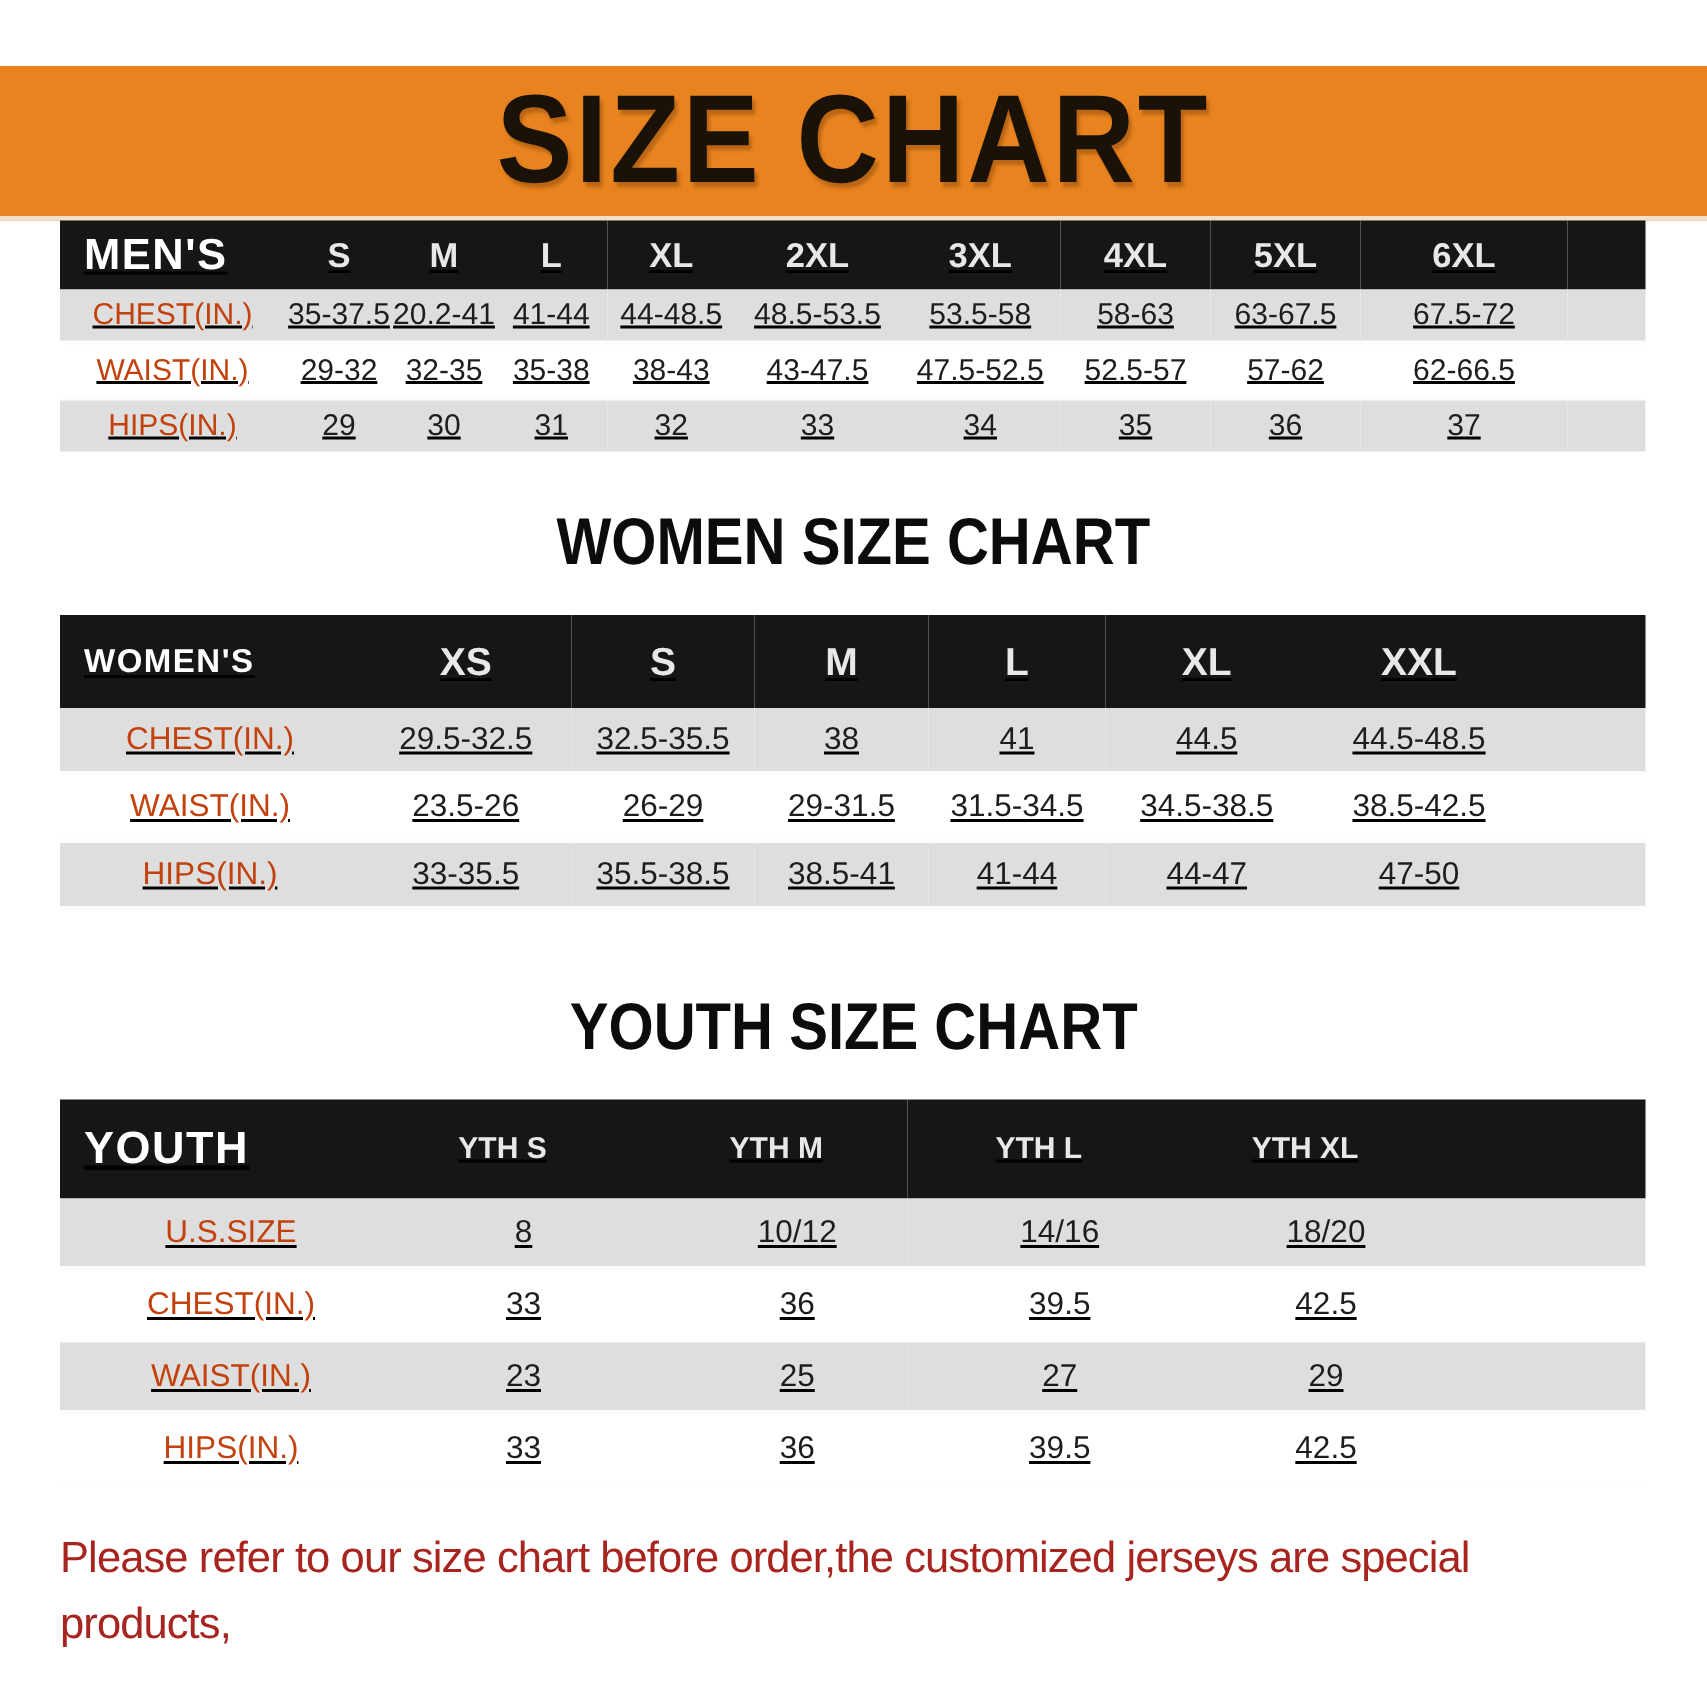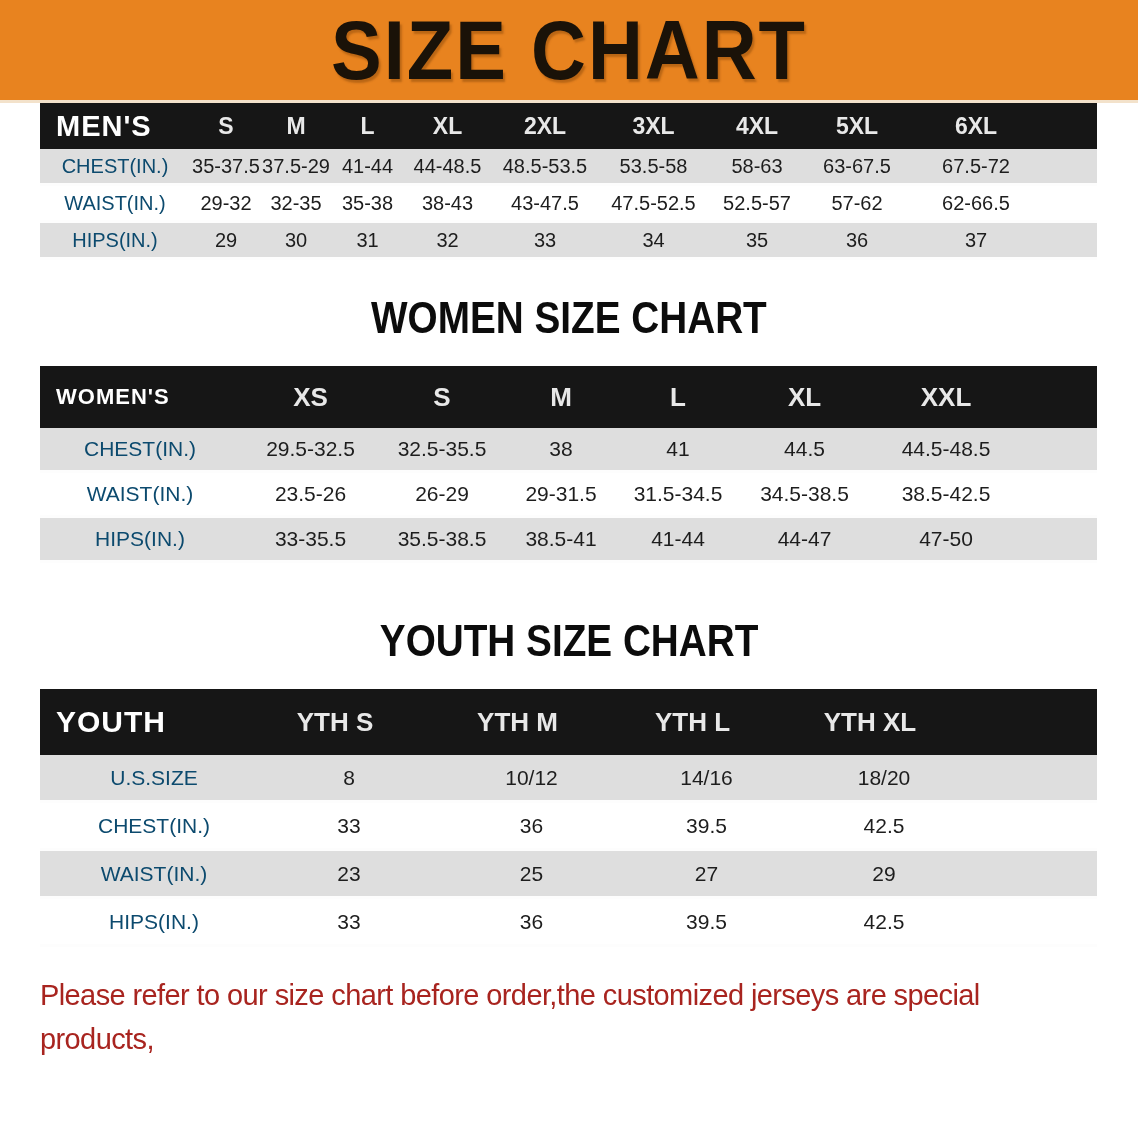"SIZE CHART" .banner { margin-top: none -> 44px }
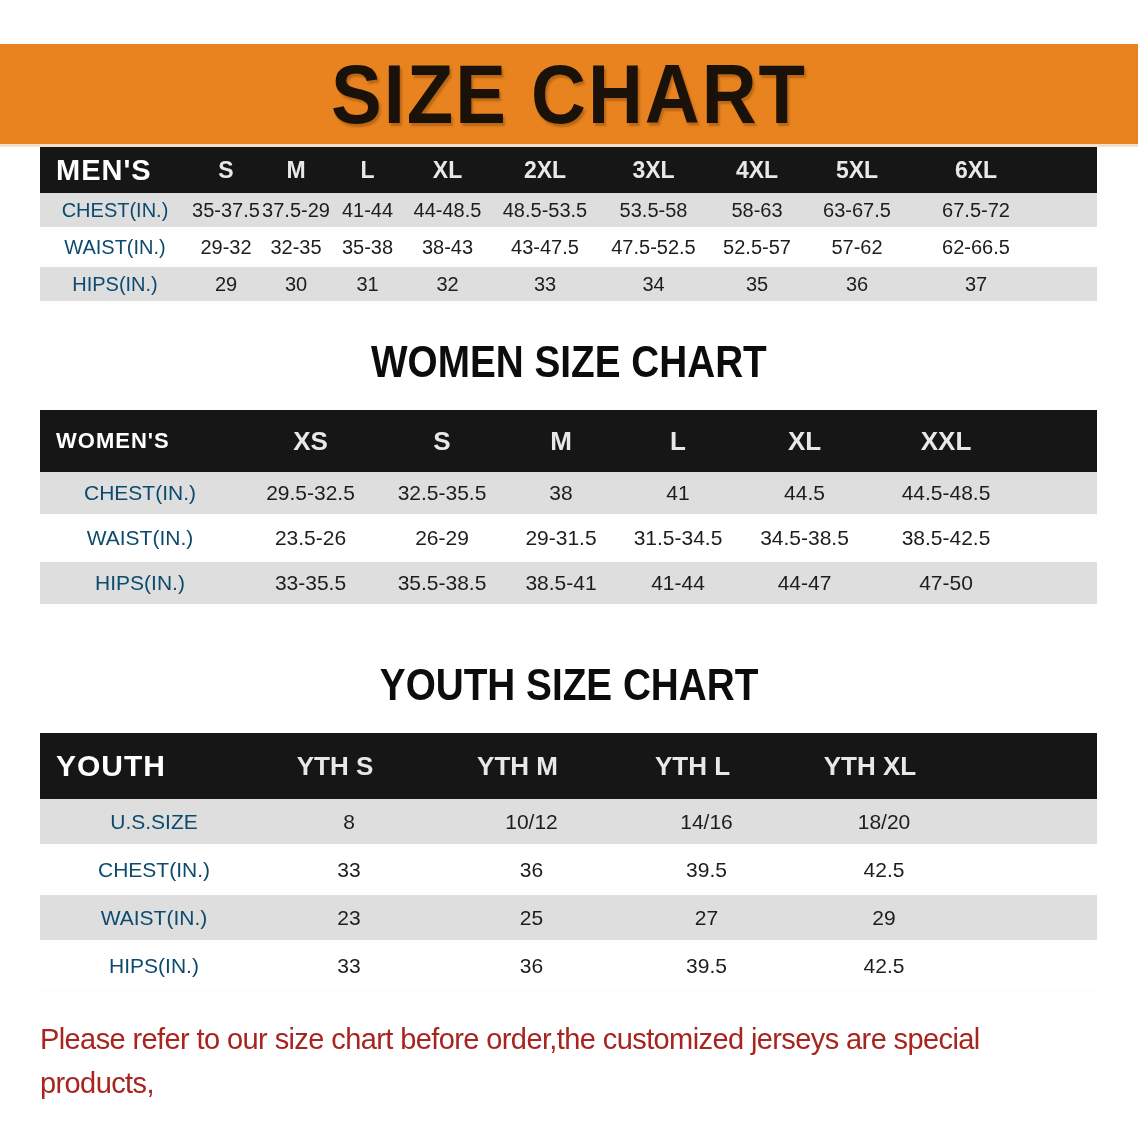"MEN'S" table.size-table { text-decoration: none -> underline }
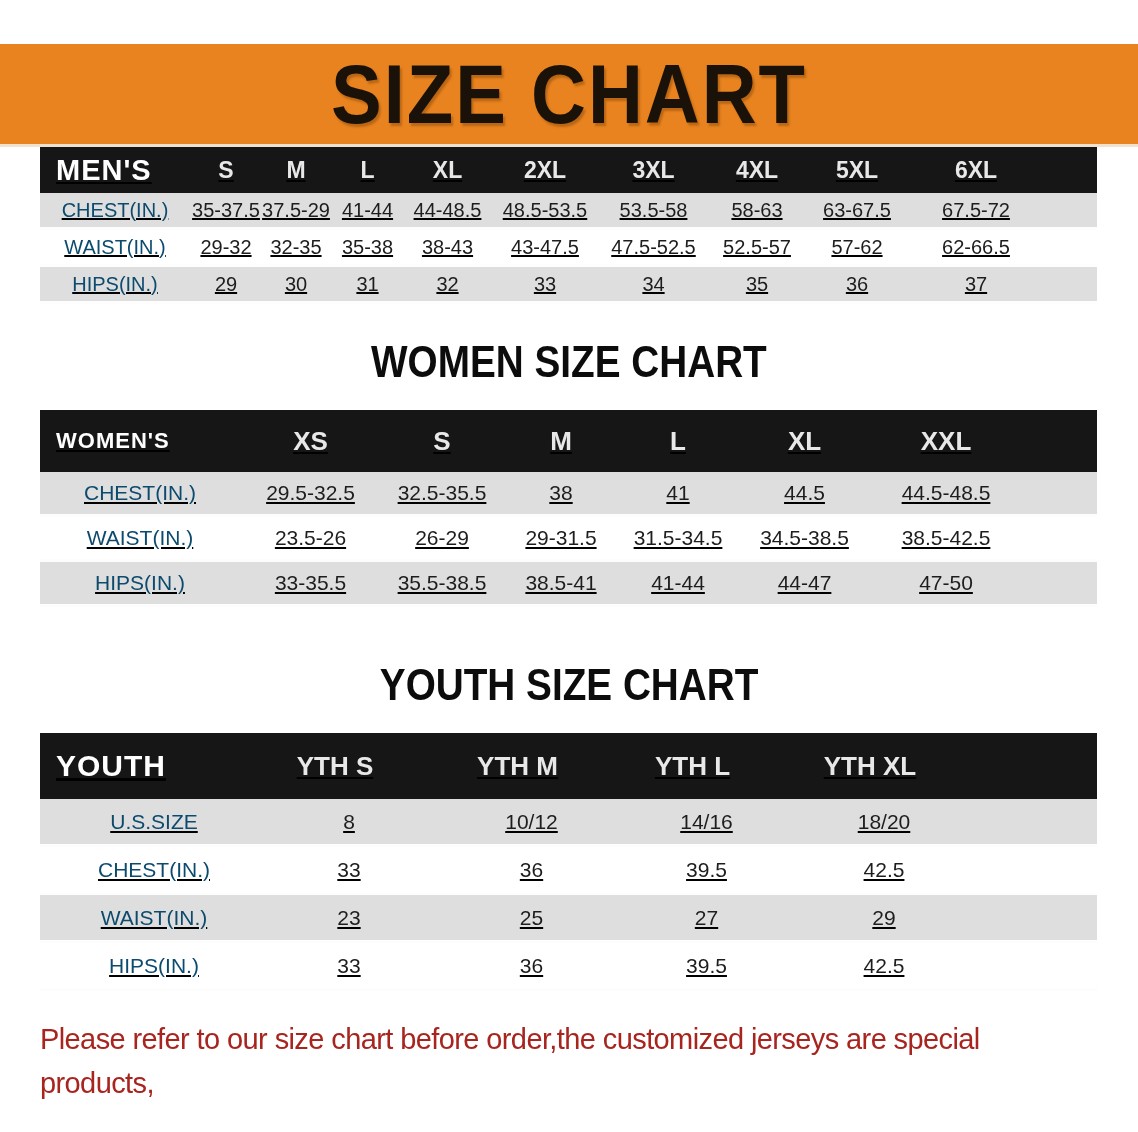"CHEST(IN.)" td.rowlabel { color: #0c4a6e -> #c2410c }
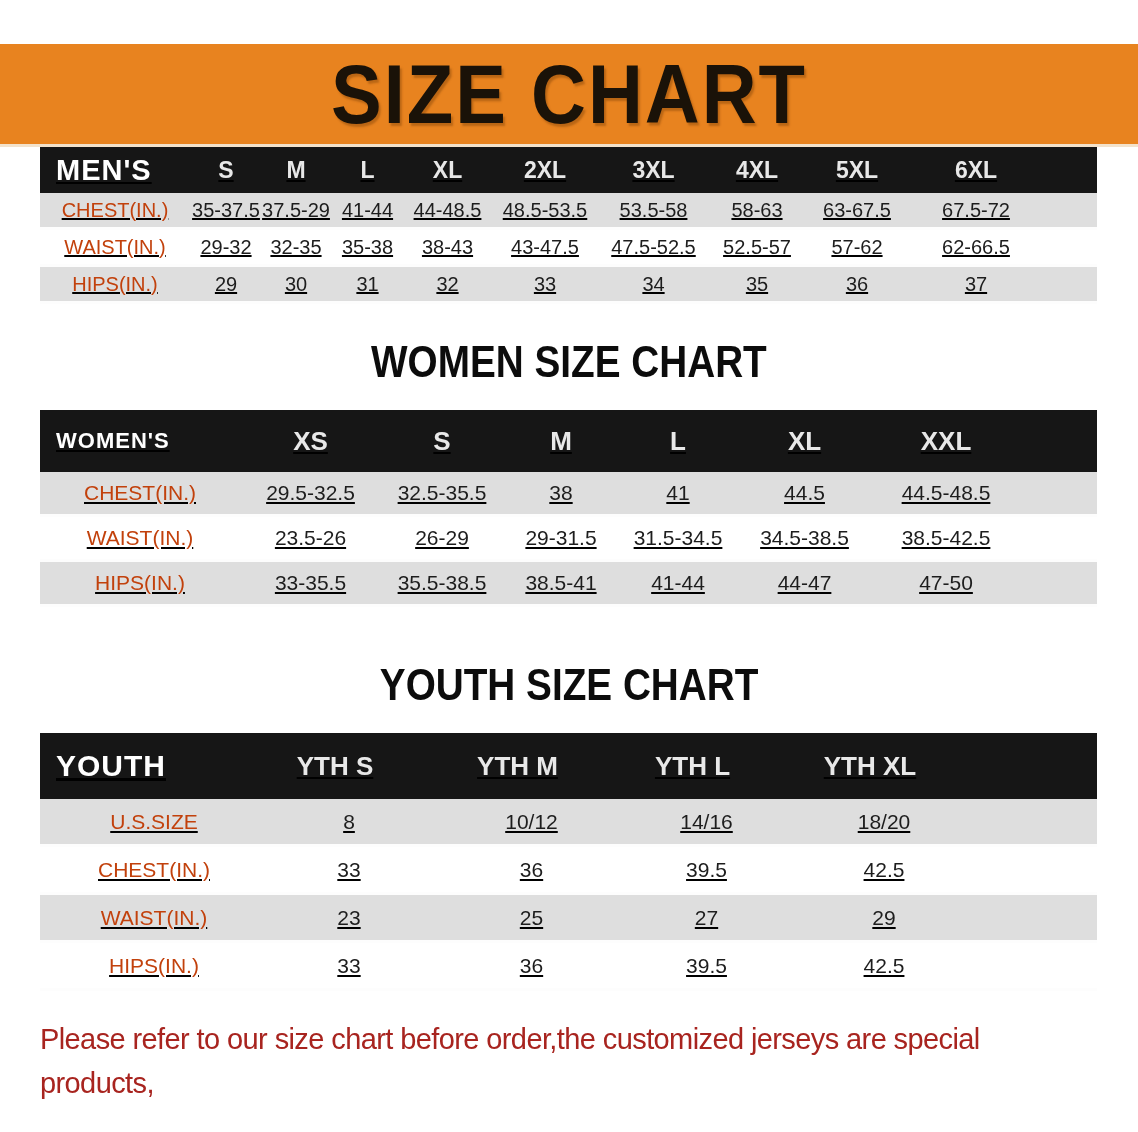"37.5-29" td { text: 37.5-29 -> 20.2-41 }
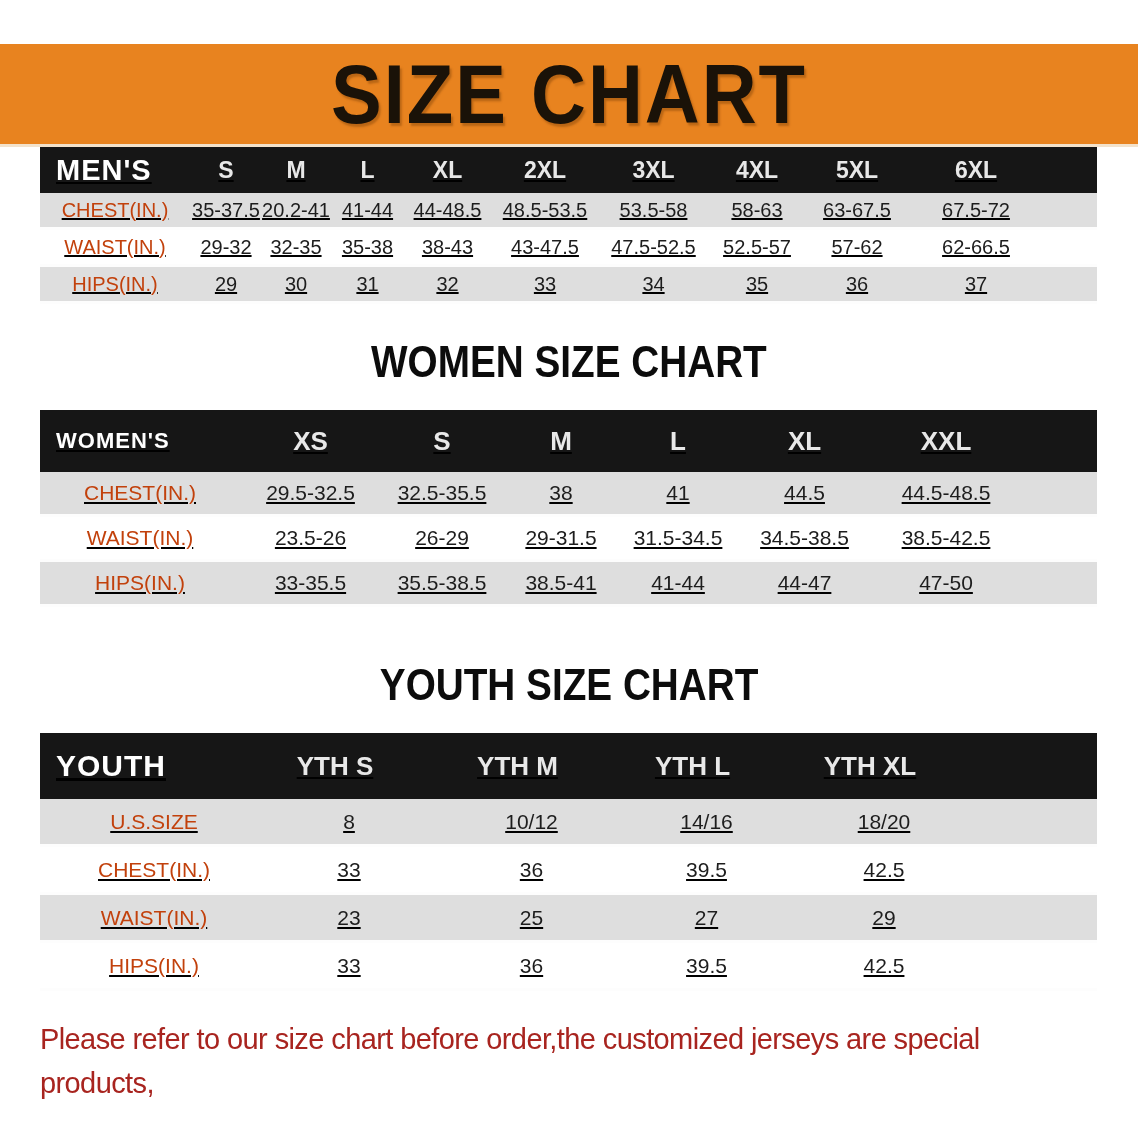"YTH S" table.youth thead th { font-size: 26px -> 20px }
